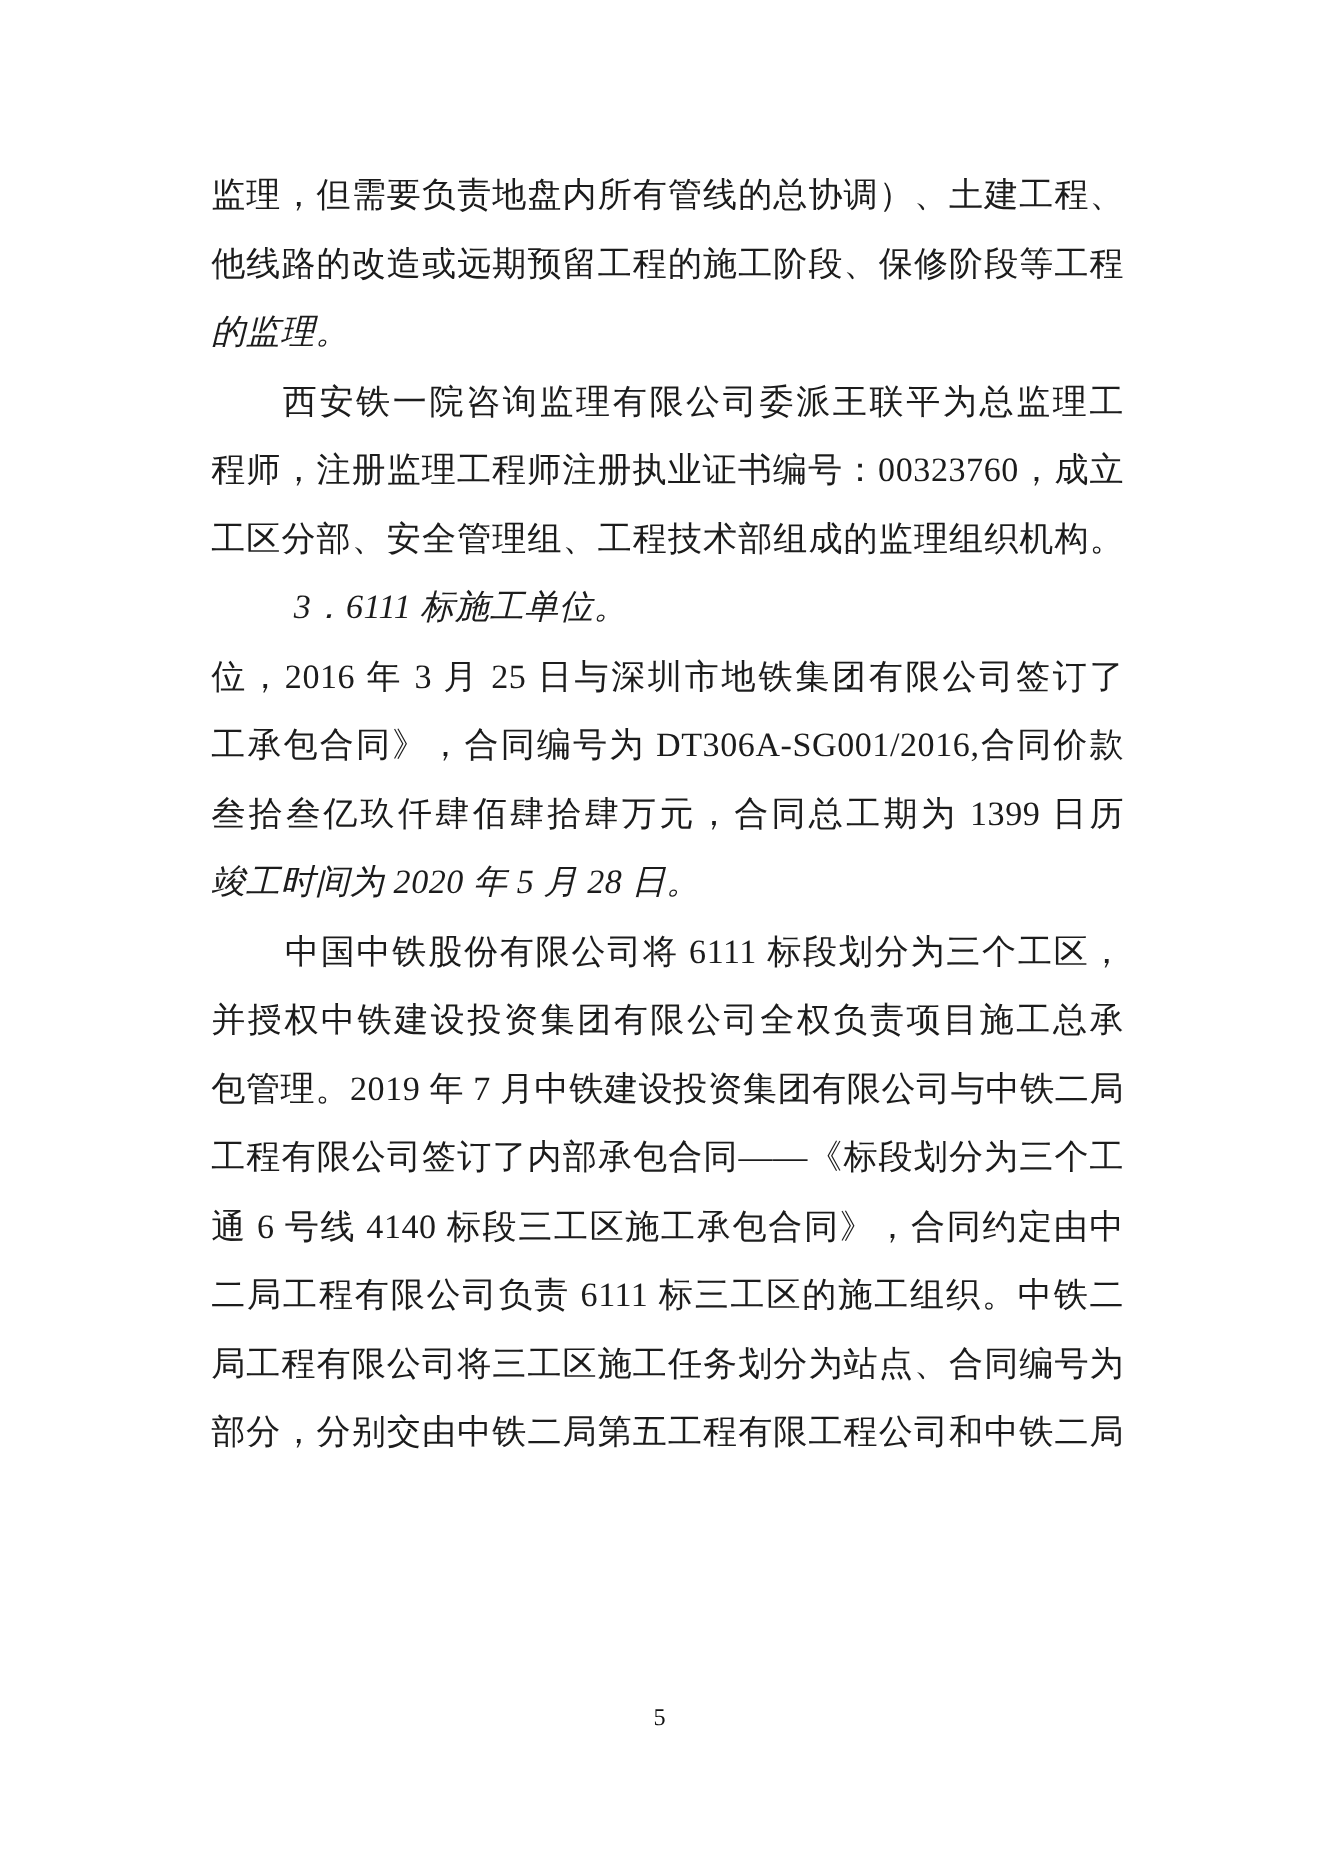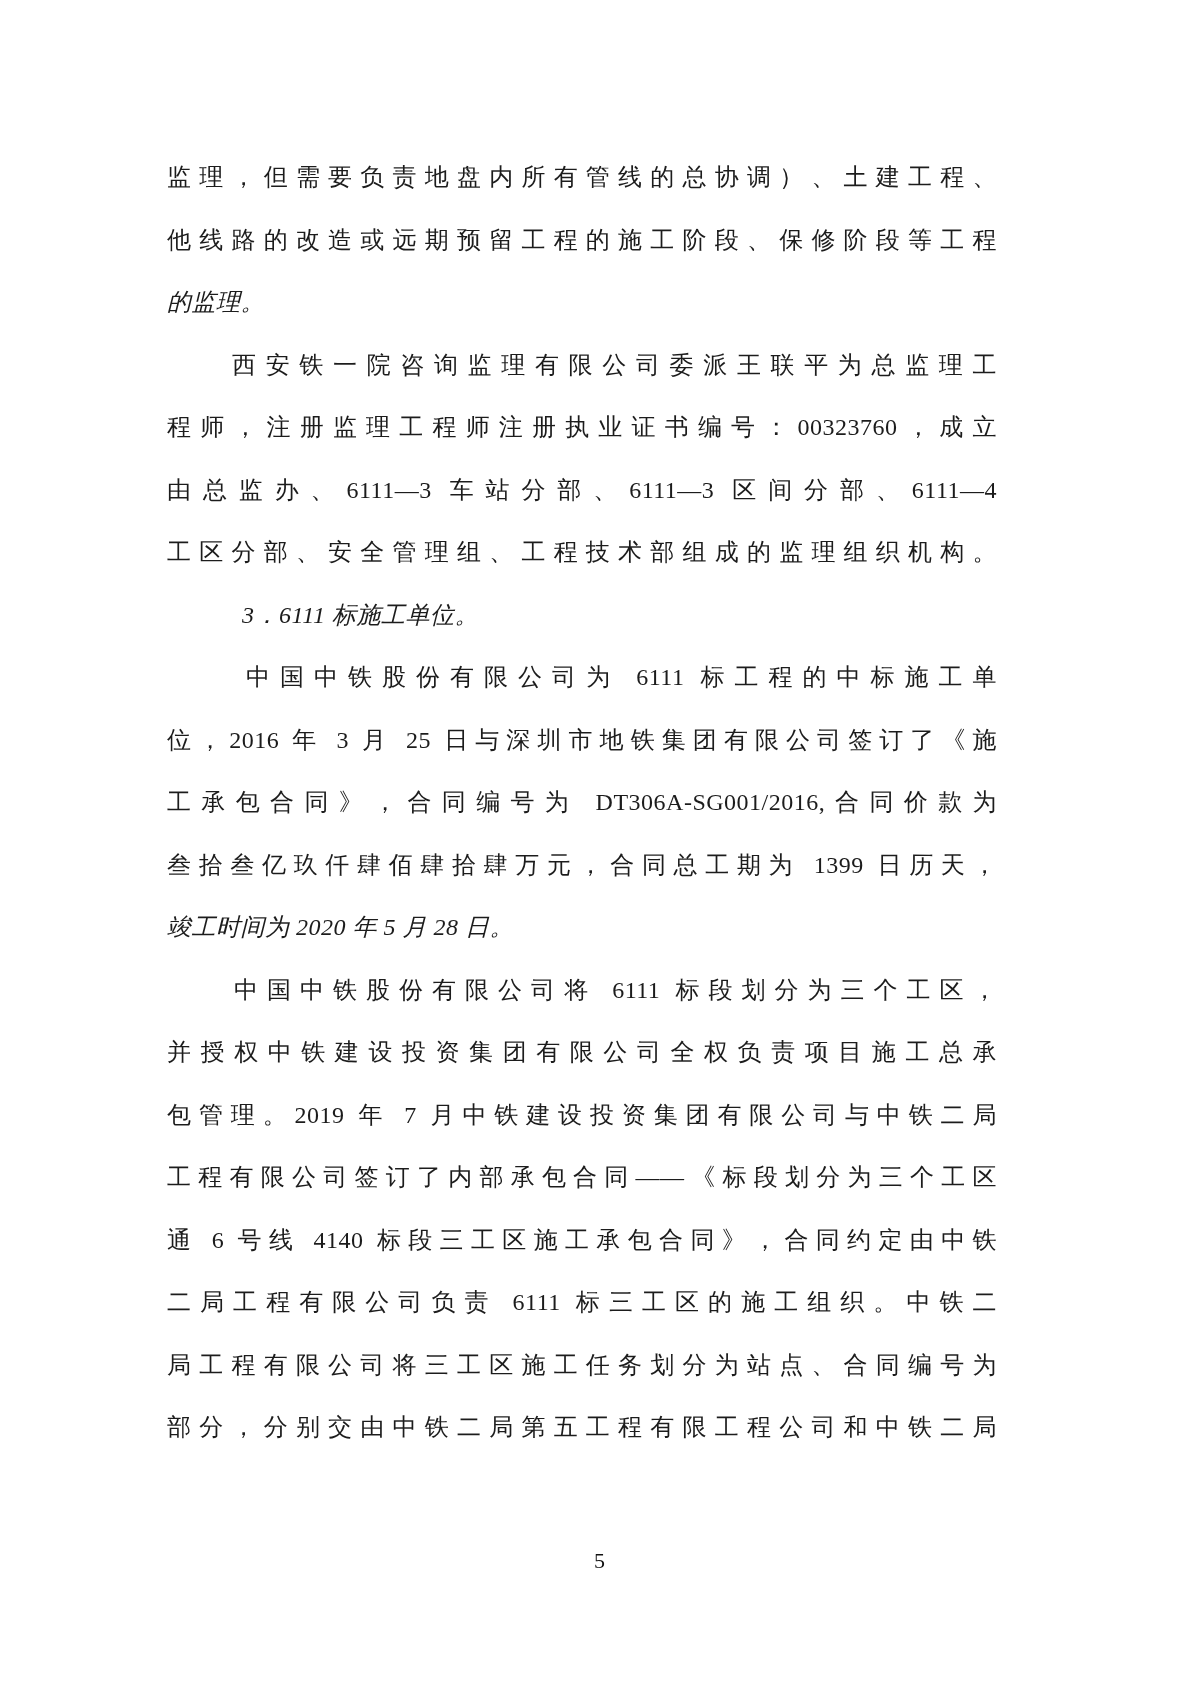"监理，但需要负责地盘内所有管线的总协调）、土建工程、" .textblock { font-size: 24px -> 31px; left: 167px -> 192px }
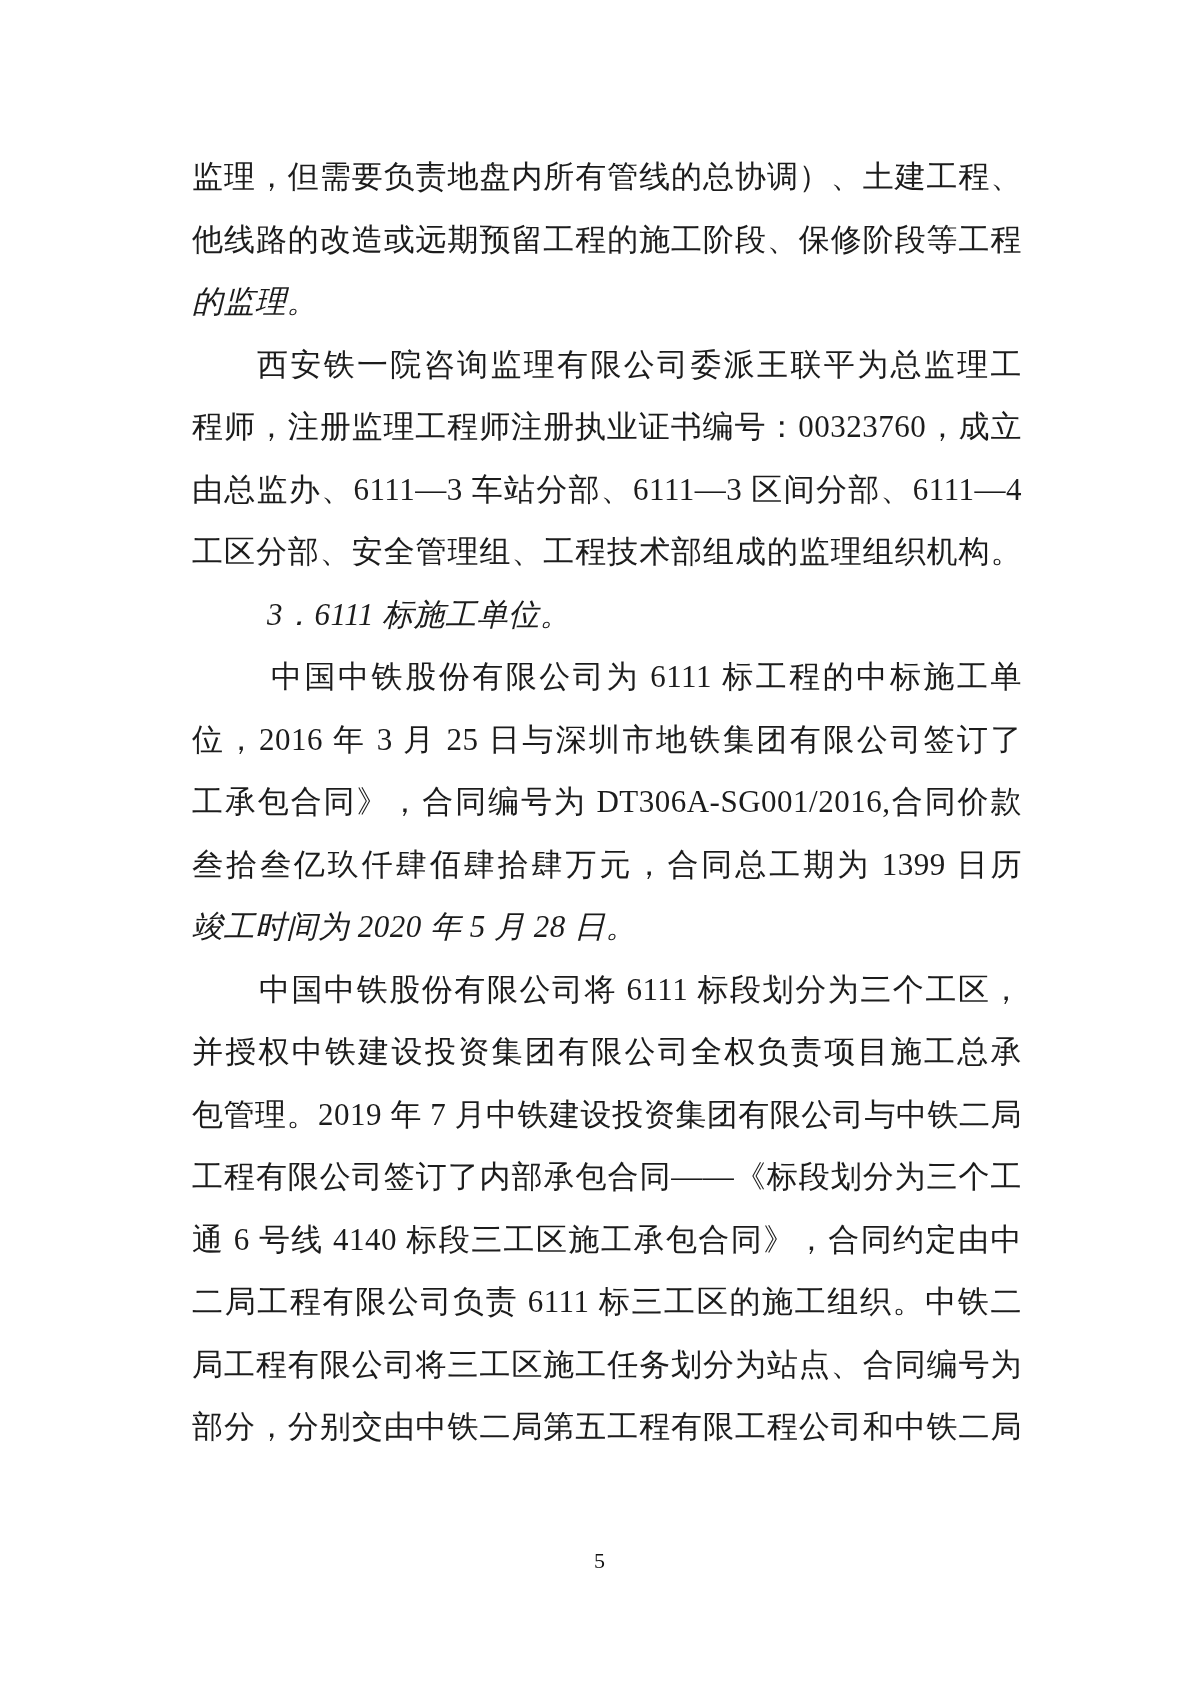"由总监办、6111—3 车站分部、6111—3 区间分部、6111—4" div.line { html: <div>由总监办、6111—3 车站分部、6111—3 区间分部、6111—4</div> -> none }
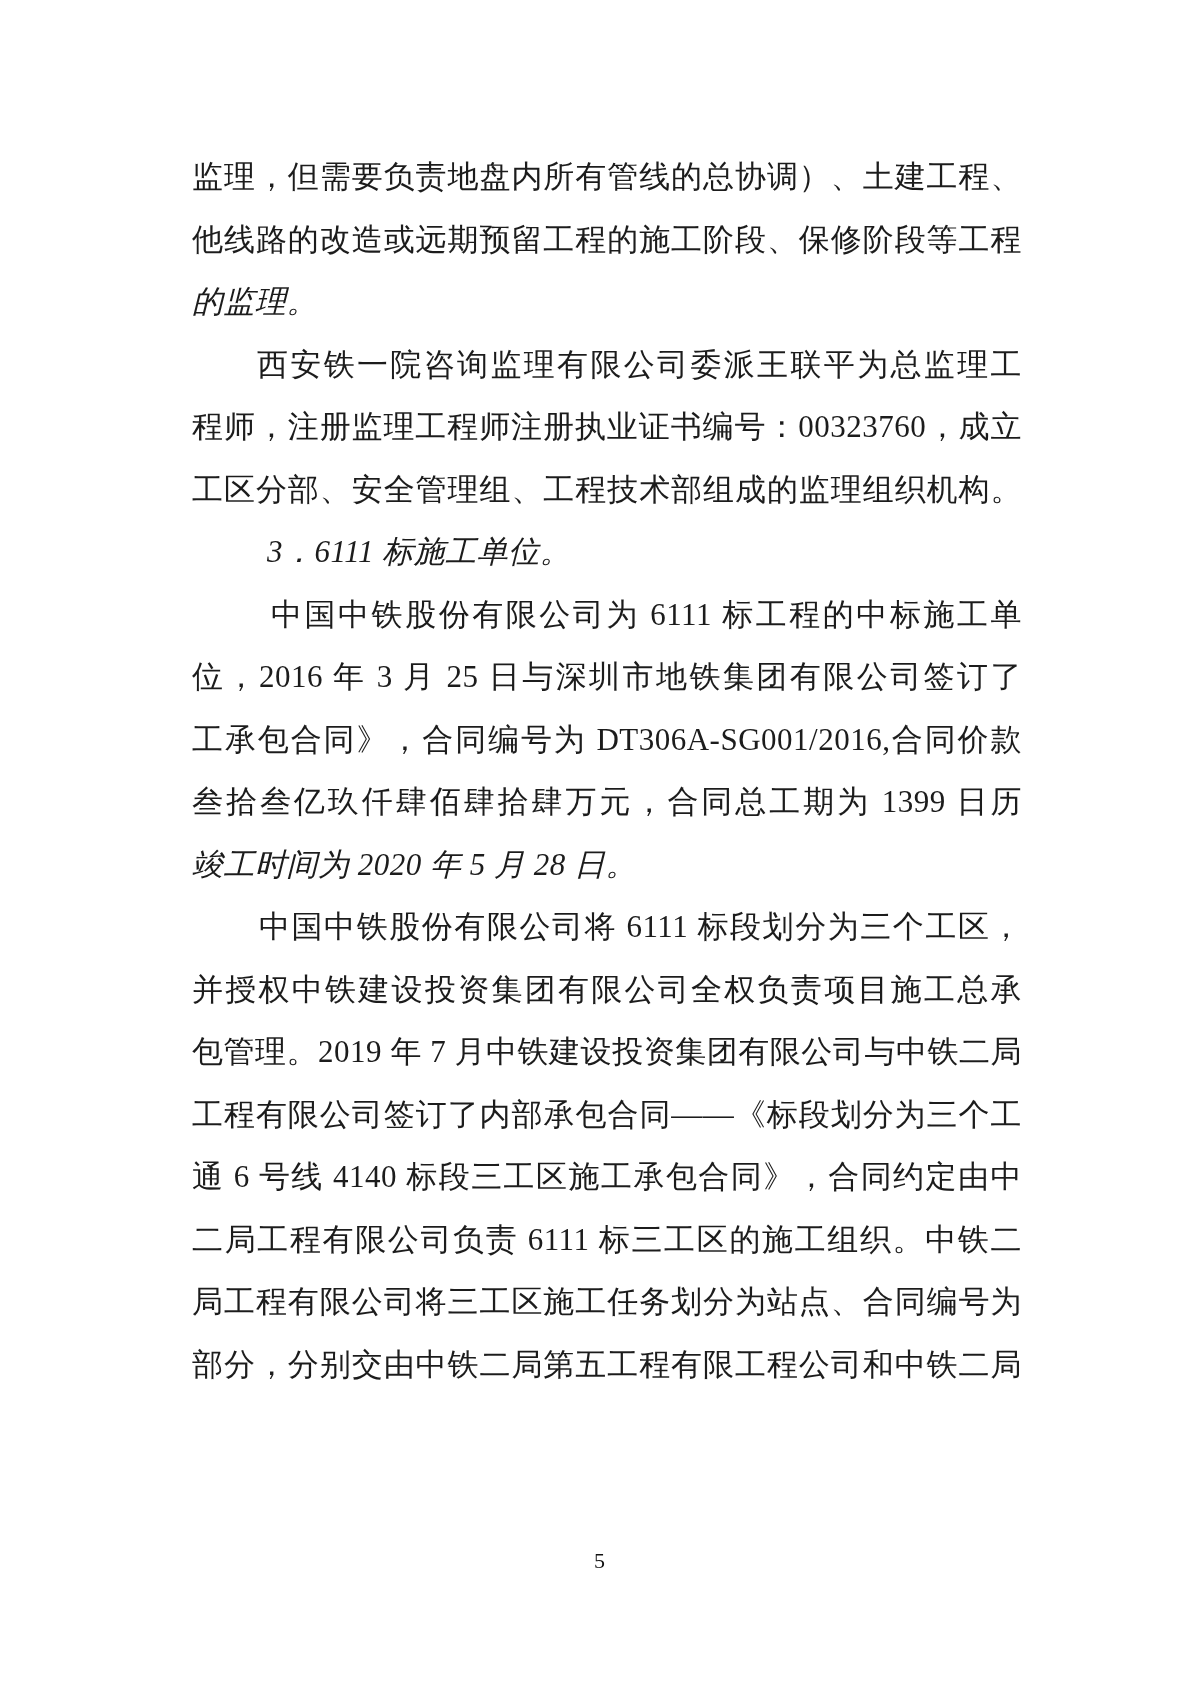"中国中铁股份有限公司为 6111 标工程的中标施工单" div.line { html: <div>中国中铁股份有限公司为 6111 标工程的中标施工单</div> -> none }
